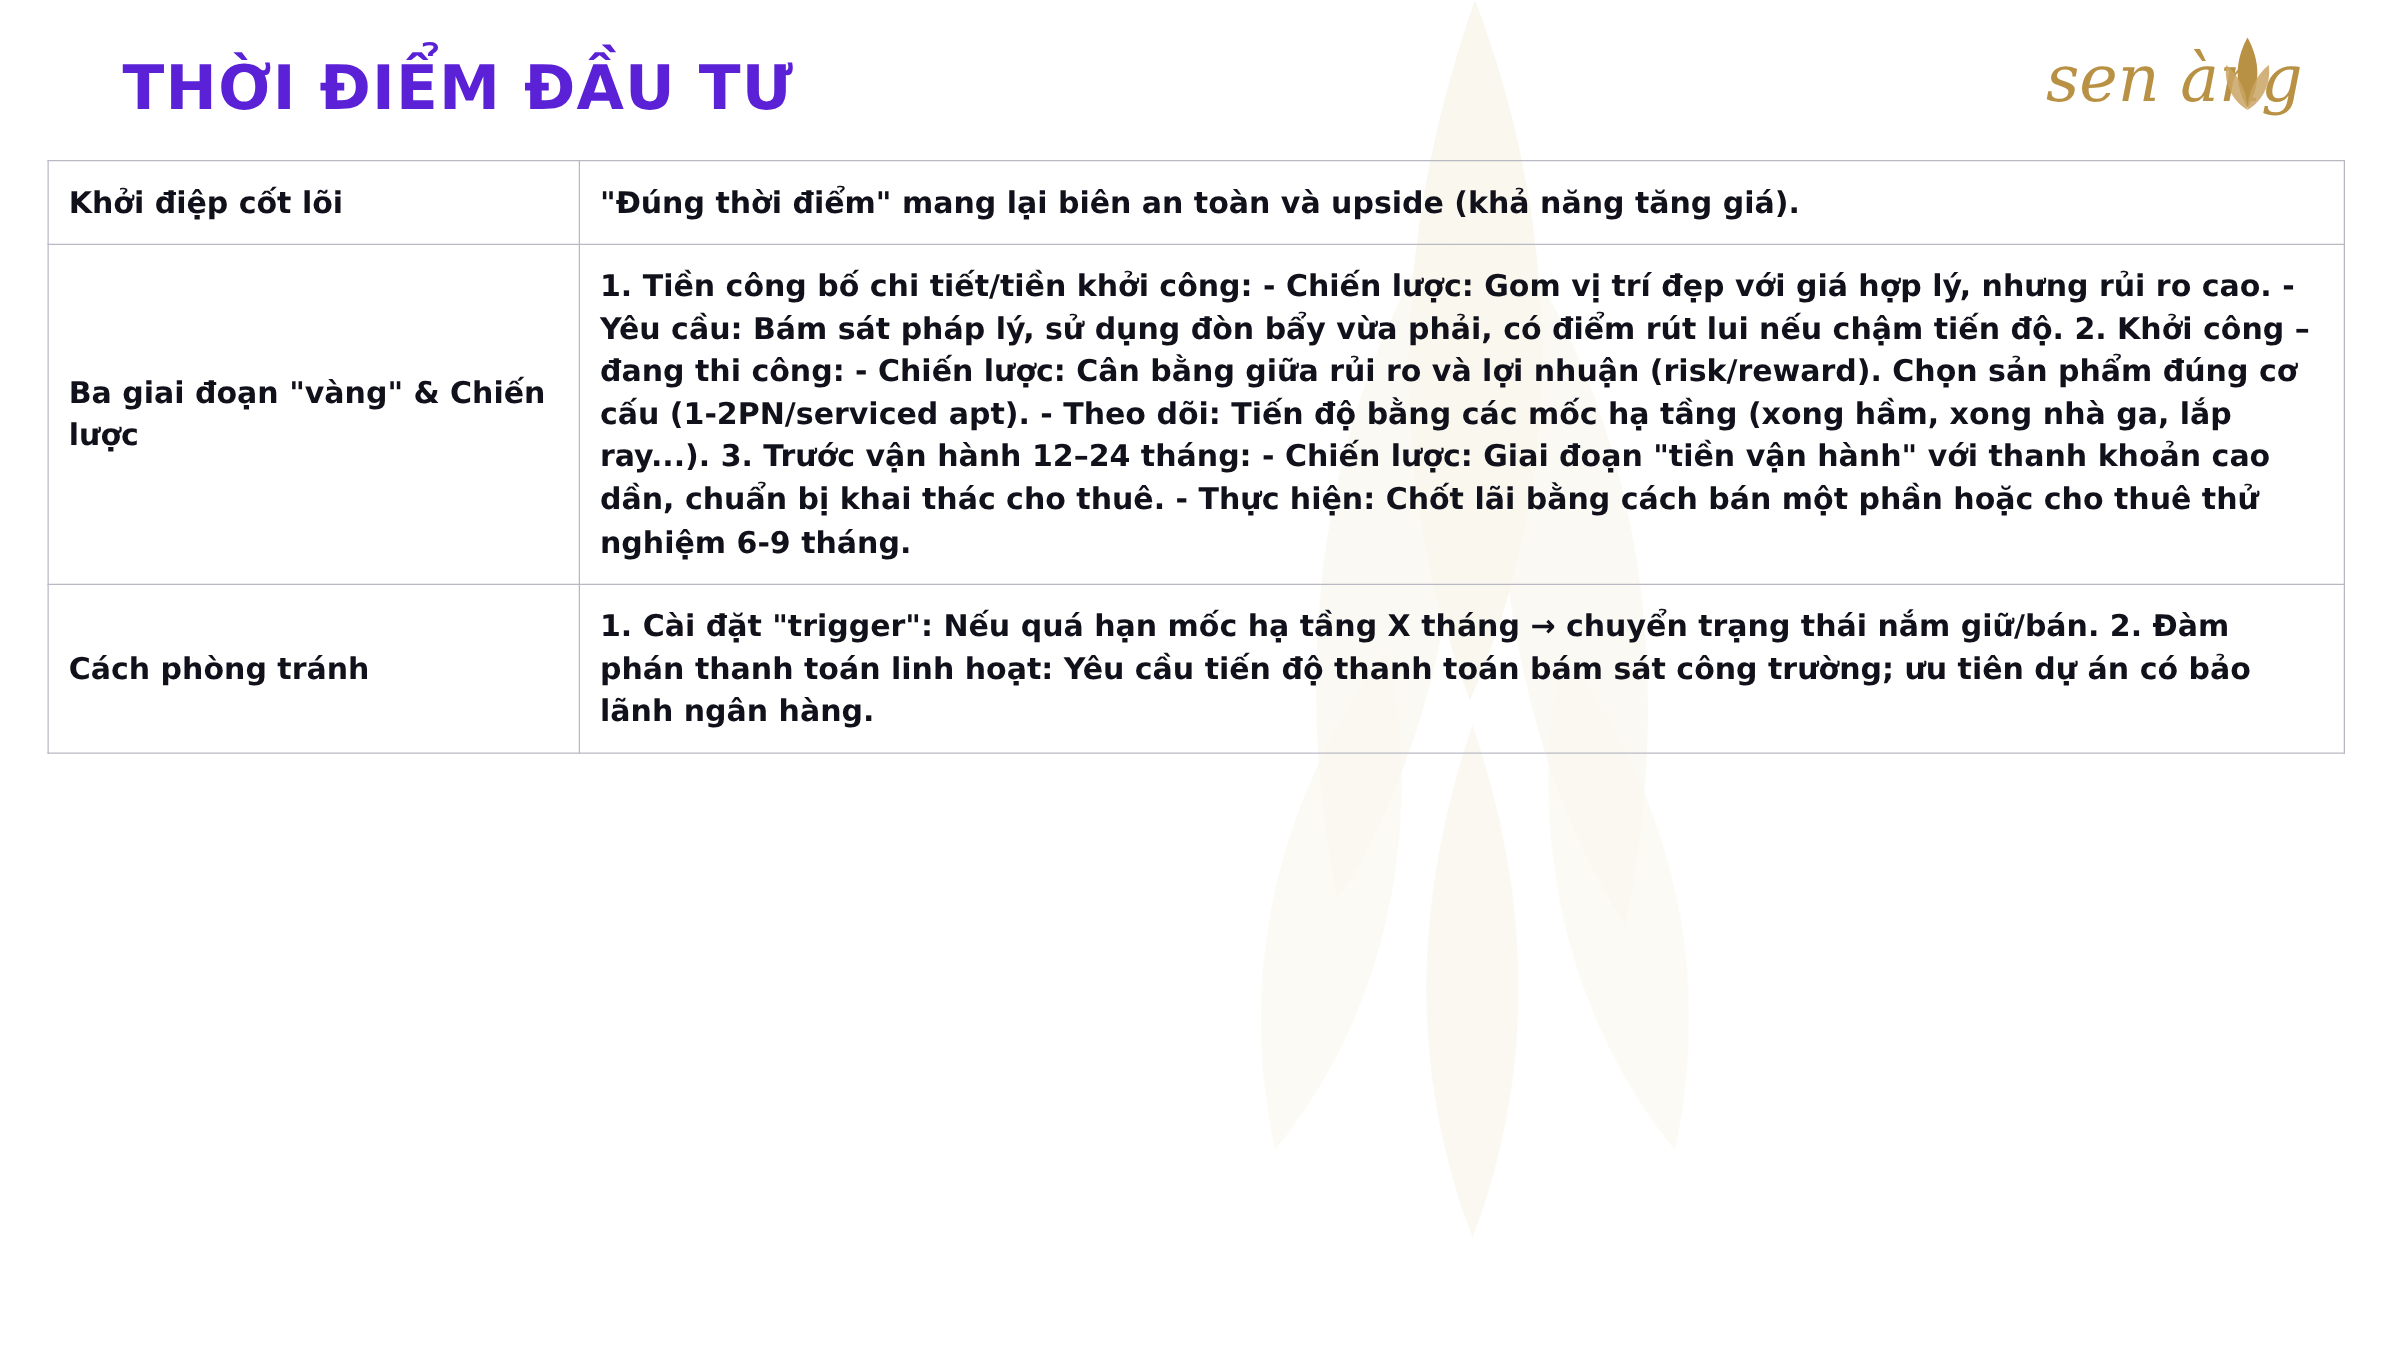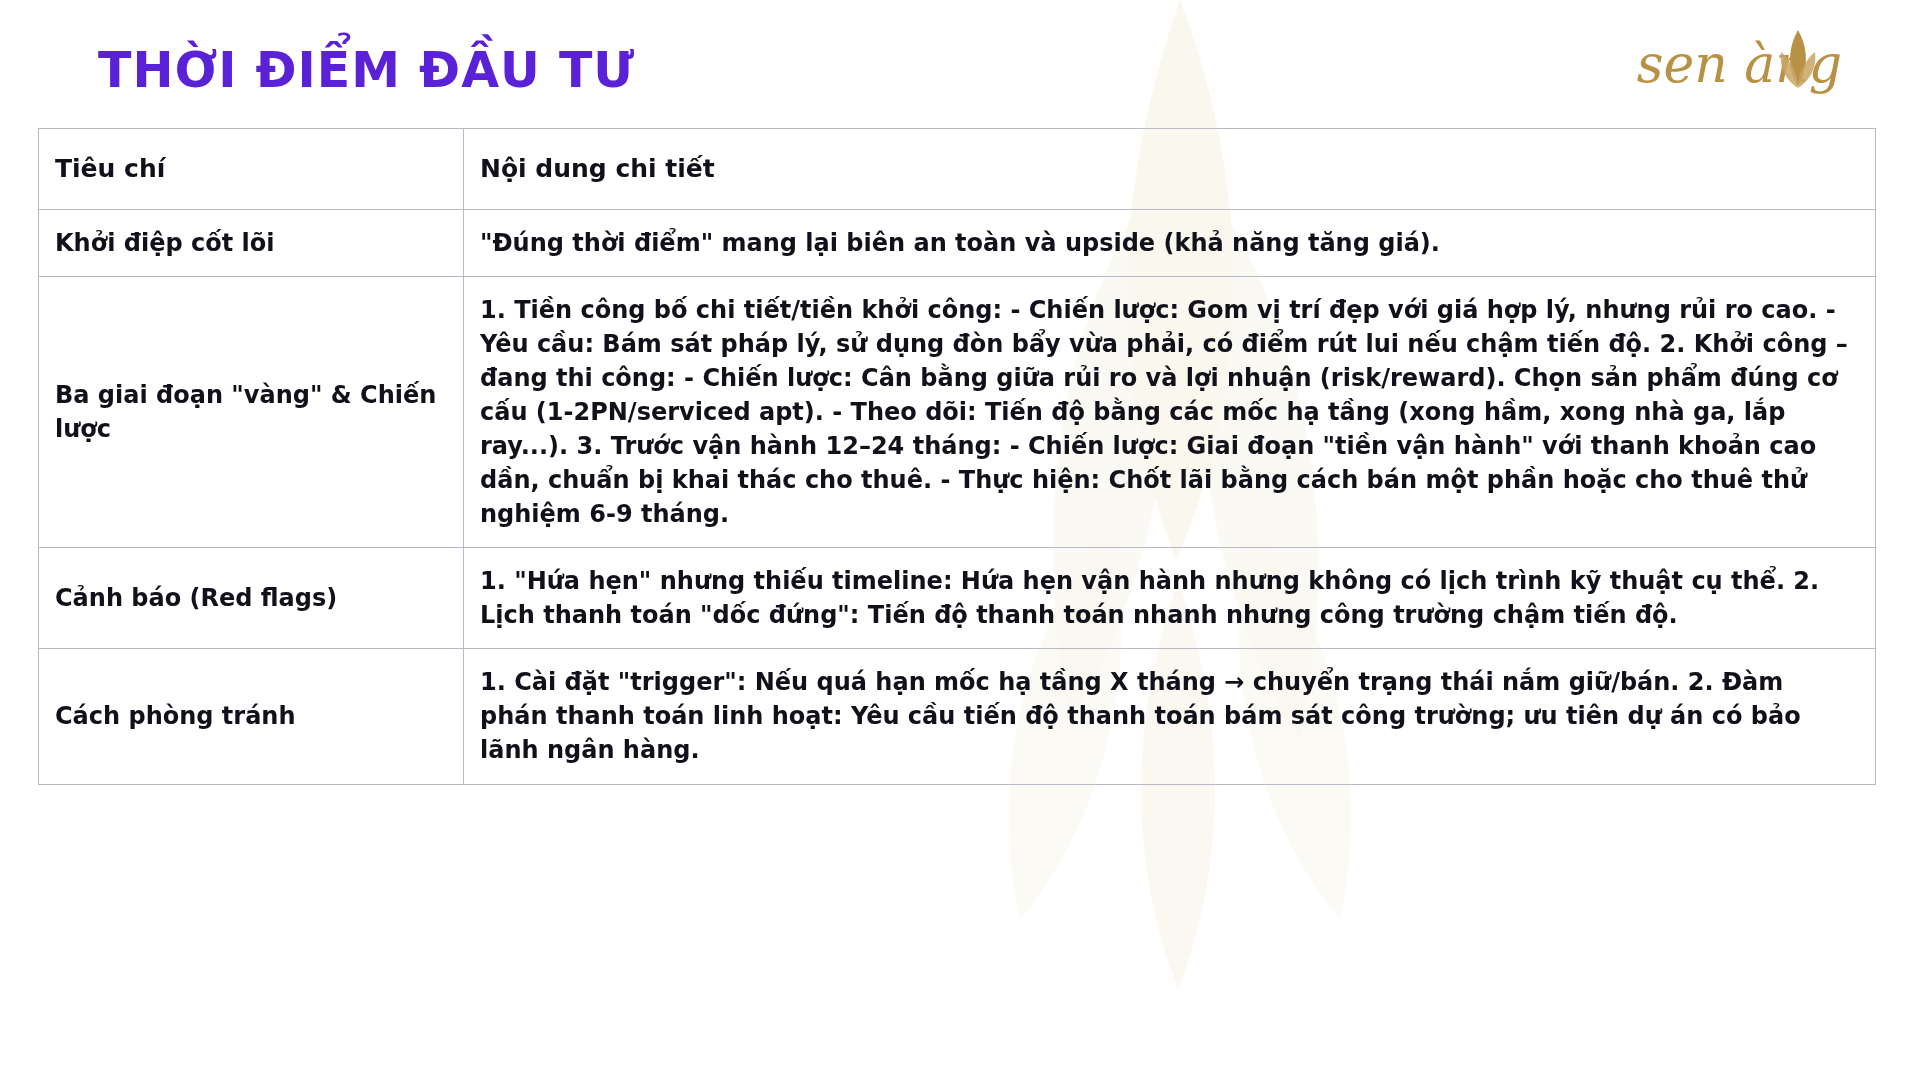"Tiêu chí" tr.head-row { html: <tr> <td>Tiêu chí</td> <td>Nội dung chi tiết</td> </tr> -> none }
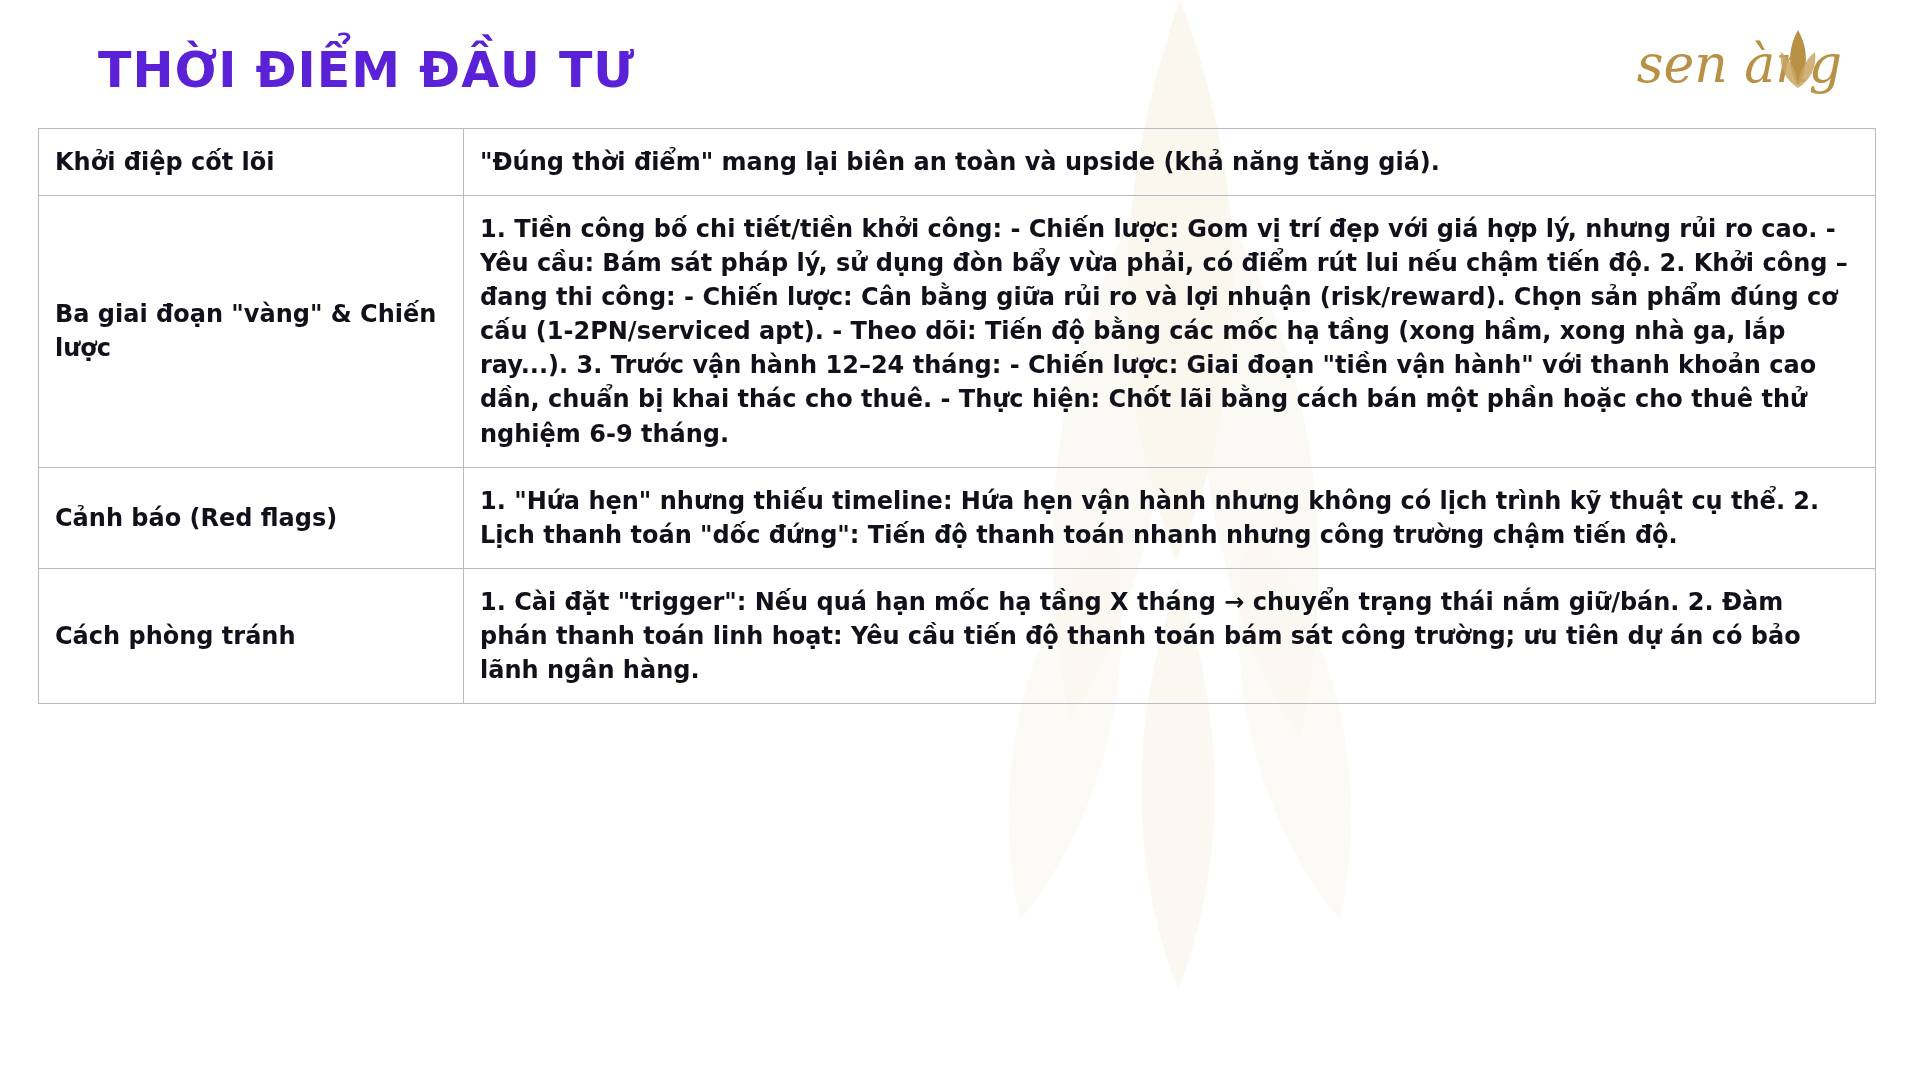"Cảnh báo (Red flags)" tr.row-flags { html: <tr> <td>Cảnh báo (Red flags)</td> <td>1. "Hứa hẹn" nhưng thiếu timeline: Hứa hẹn vận hành nhưng không có lịch trình kỹ thuật cụ thể. 2. Lịch thanh toán "dốc đứng": Tiến độ thanh toán nhanh nhưng công trường chậm tiến độ.</td> </tr> -> none }
